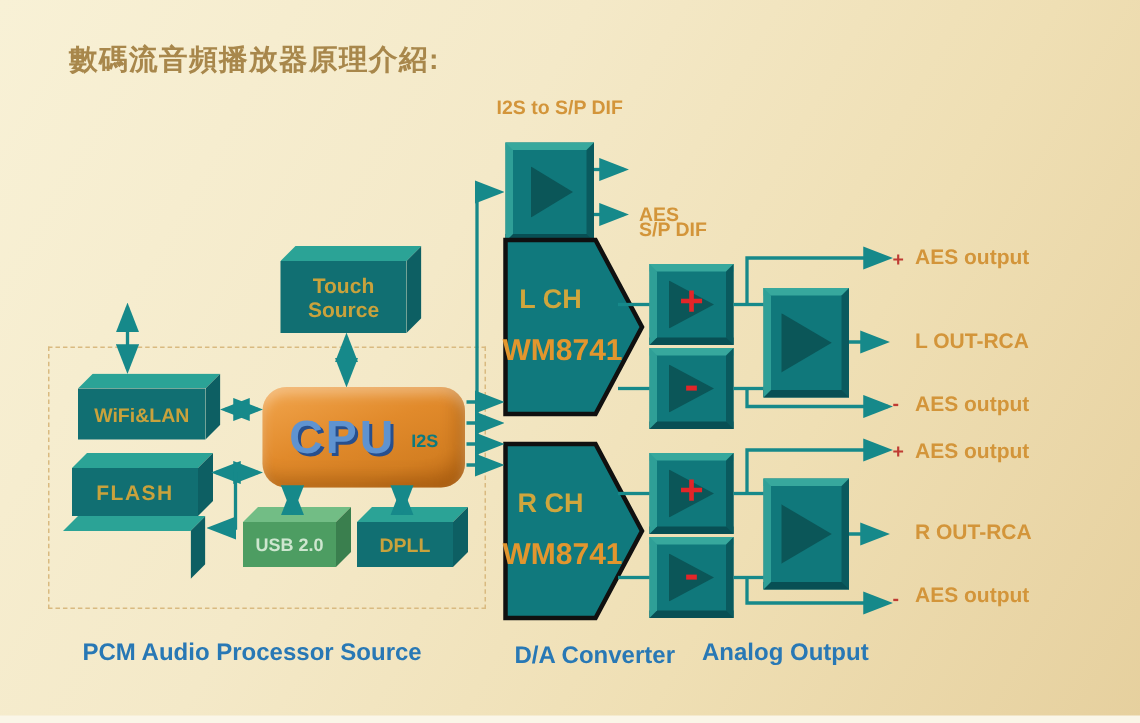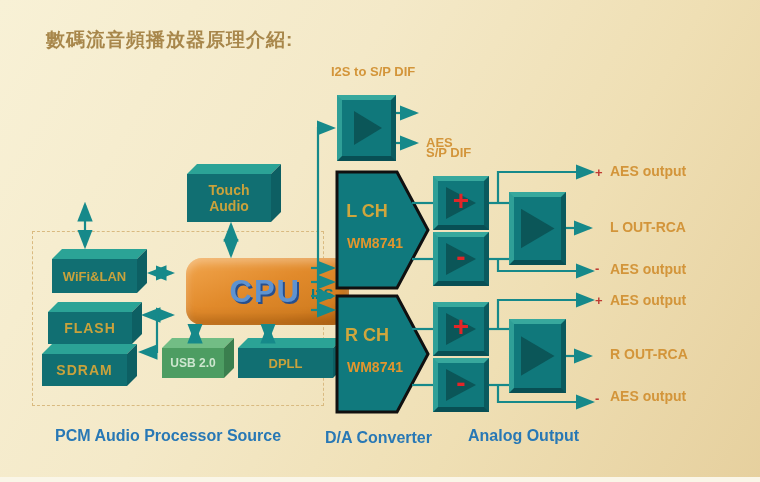"Audio" span.gold { text: Audio -> Source }
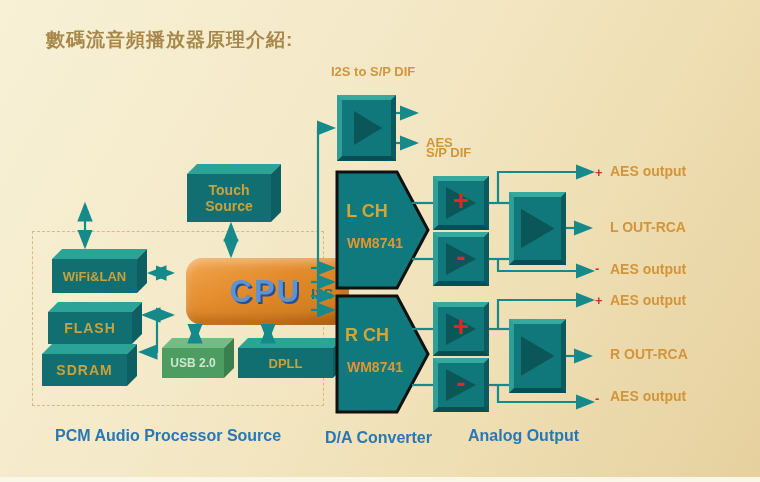"L CH" div.pent { top: 170px -> 158px }
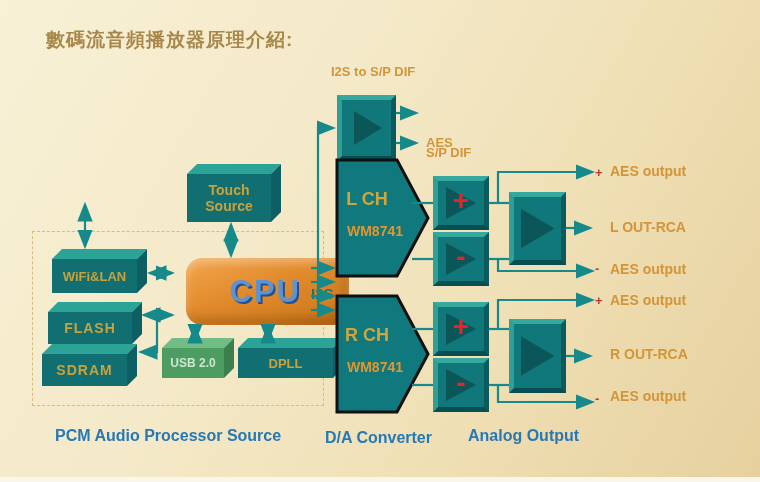"WM8741" .pent .l2 { font-size: 14px -> 20px }
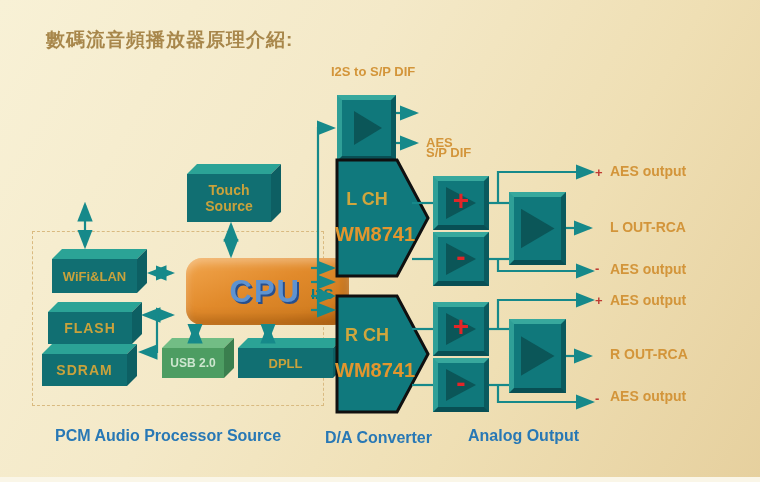"CPU" div.cpu { left: 186px -> 175px; padding-left: 28px -> none }
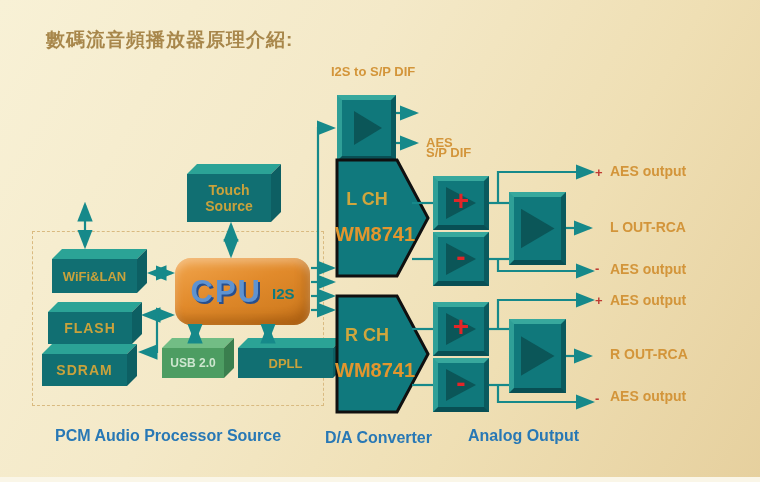"I2S" .cpu-i2s { font-size: 15px -> 12px }
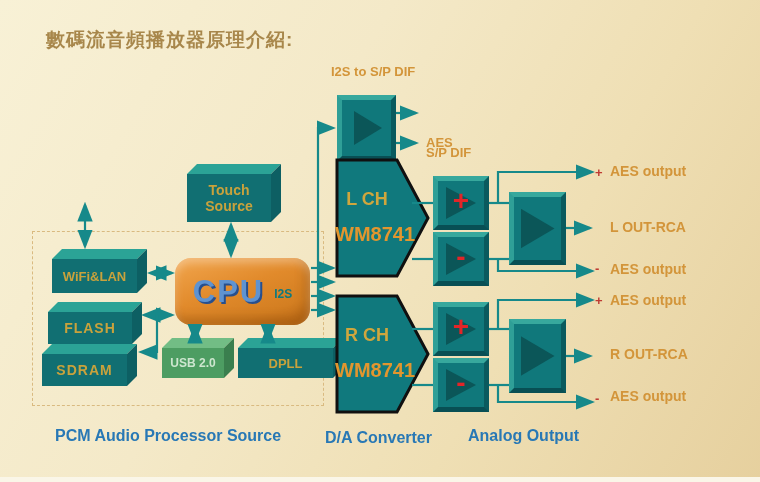"SDRAM" div.f { html: <div> <span>SDRAM</span> </div> -> none }
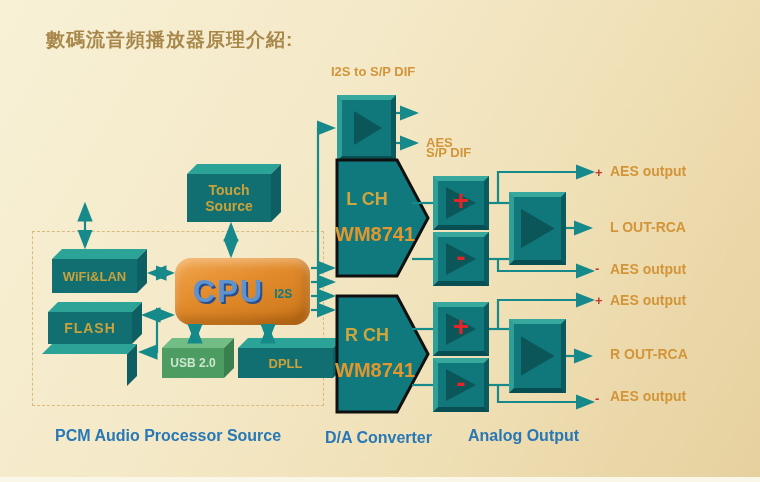"DPLL" div.slab { padding-left: 31px -> none }
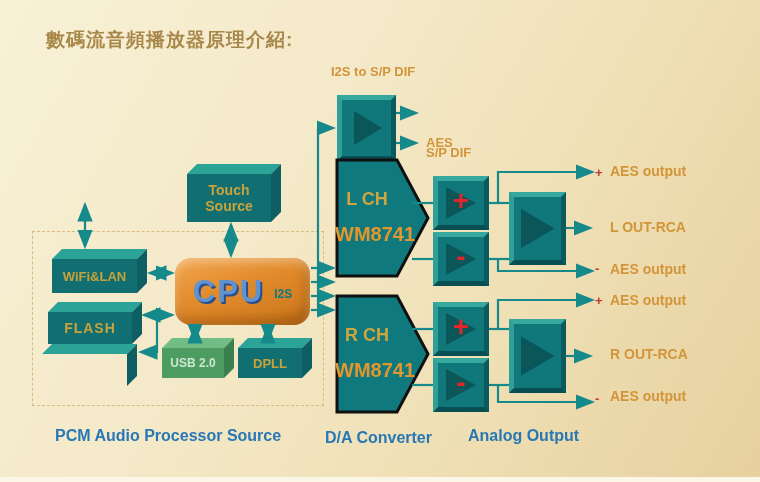"D/A Converter" div.lbl { left: 325px -> 343px }
